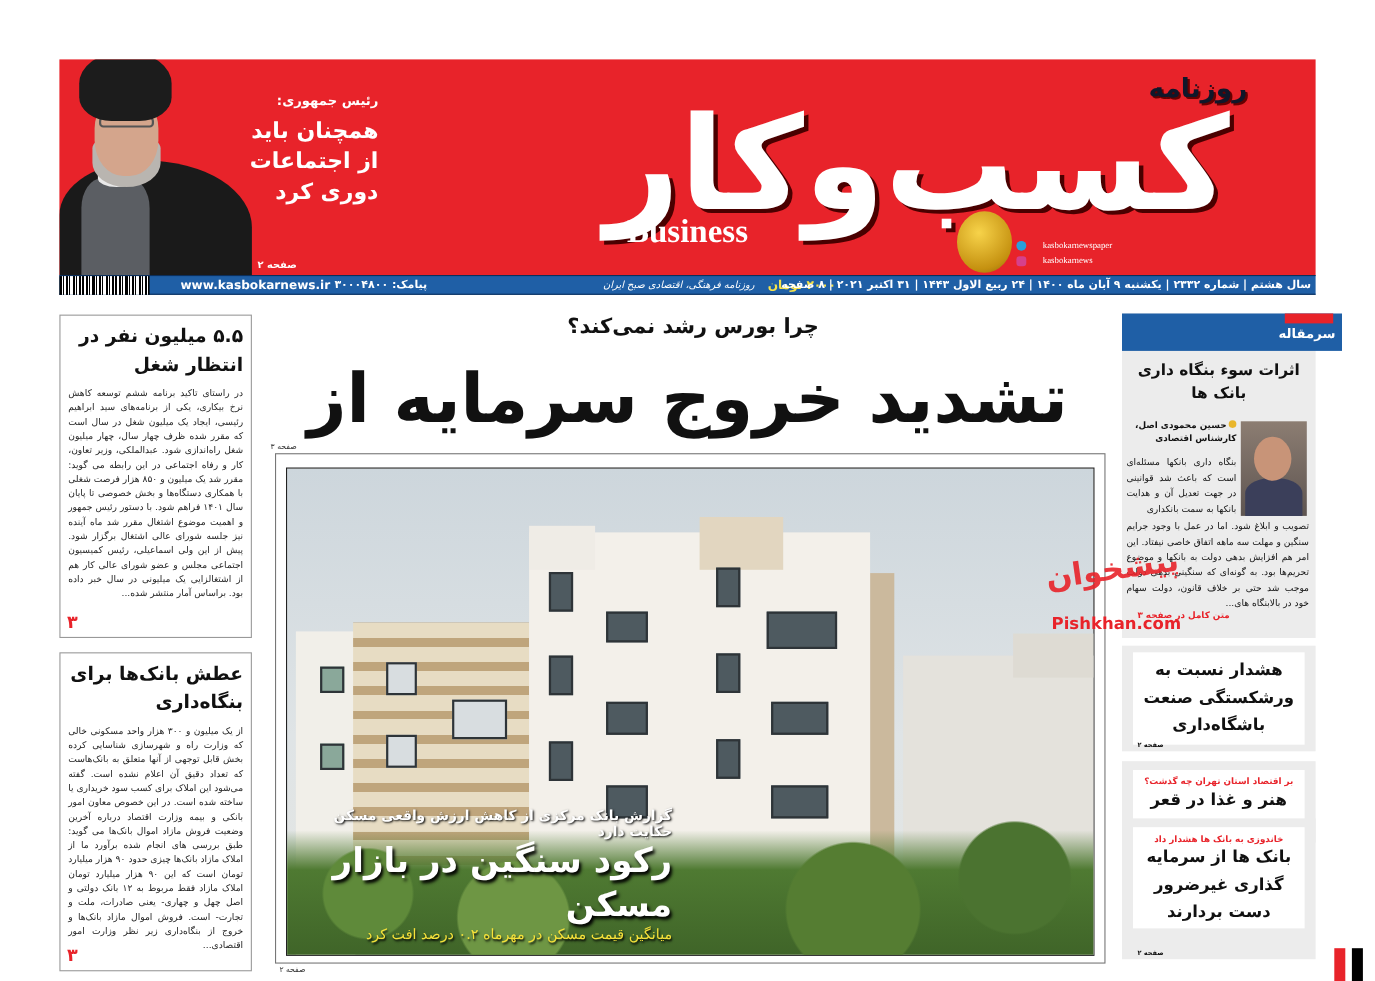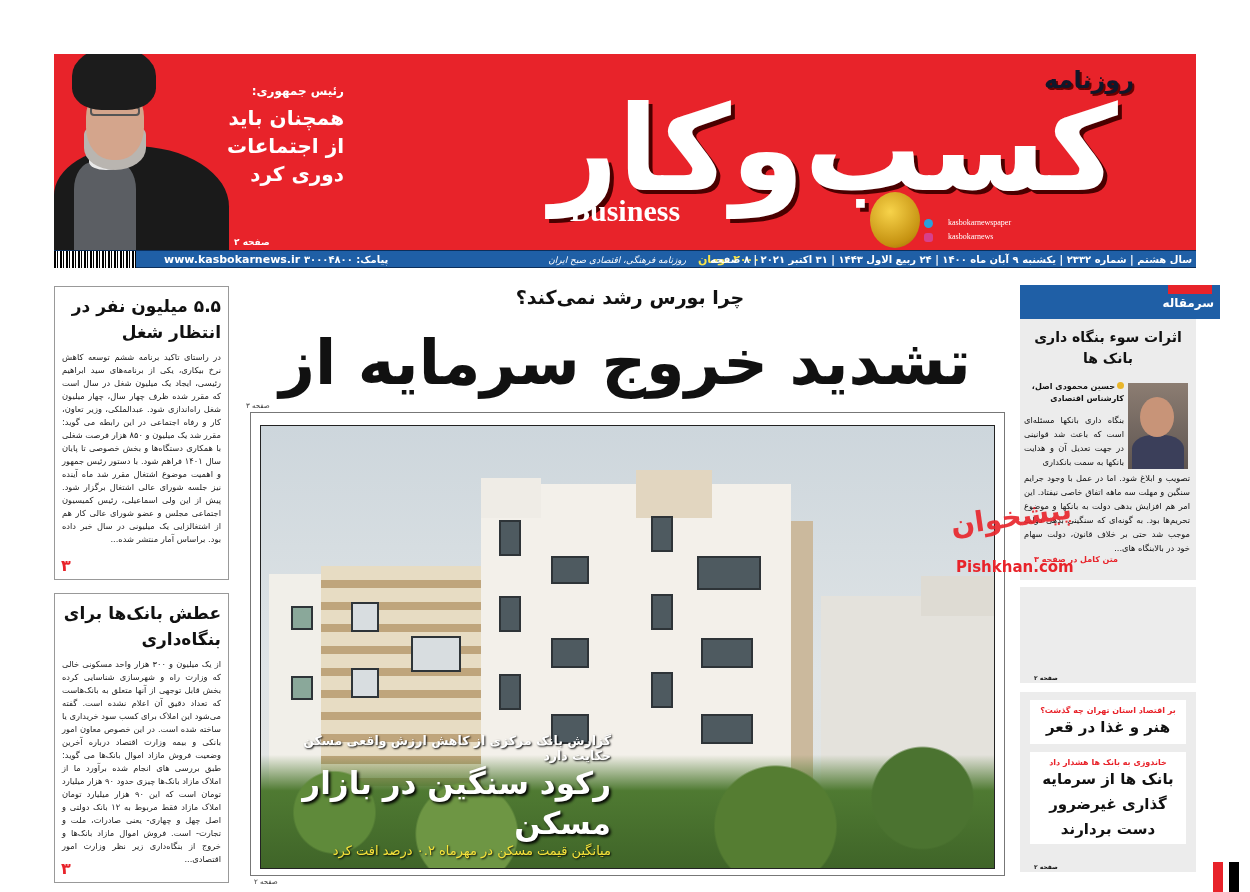"هشدار نسبت به ورشکستگی صنعت" div.inner { html: none -> <div> <div>هشدار نسبت به ورشکستگی صنعت باشگاه‌داری</div> </div> }
